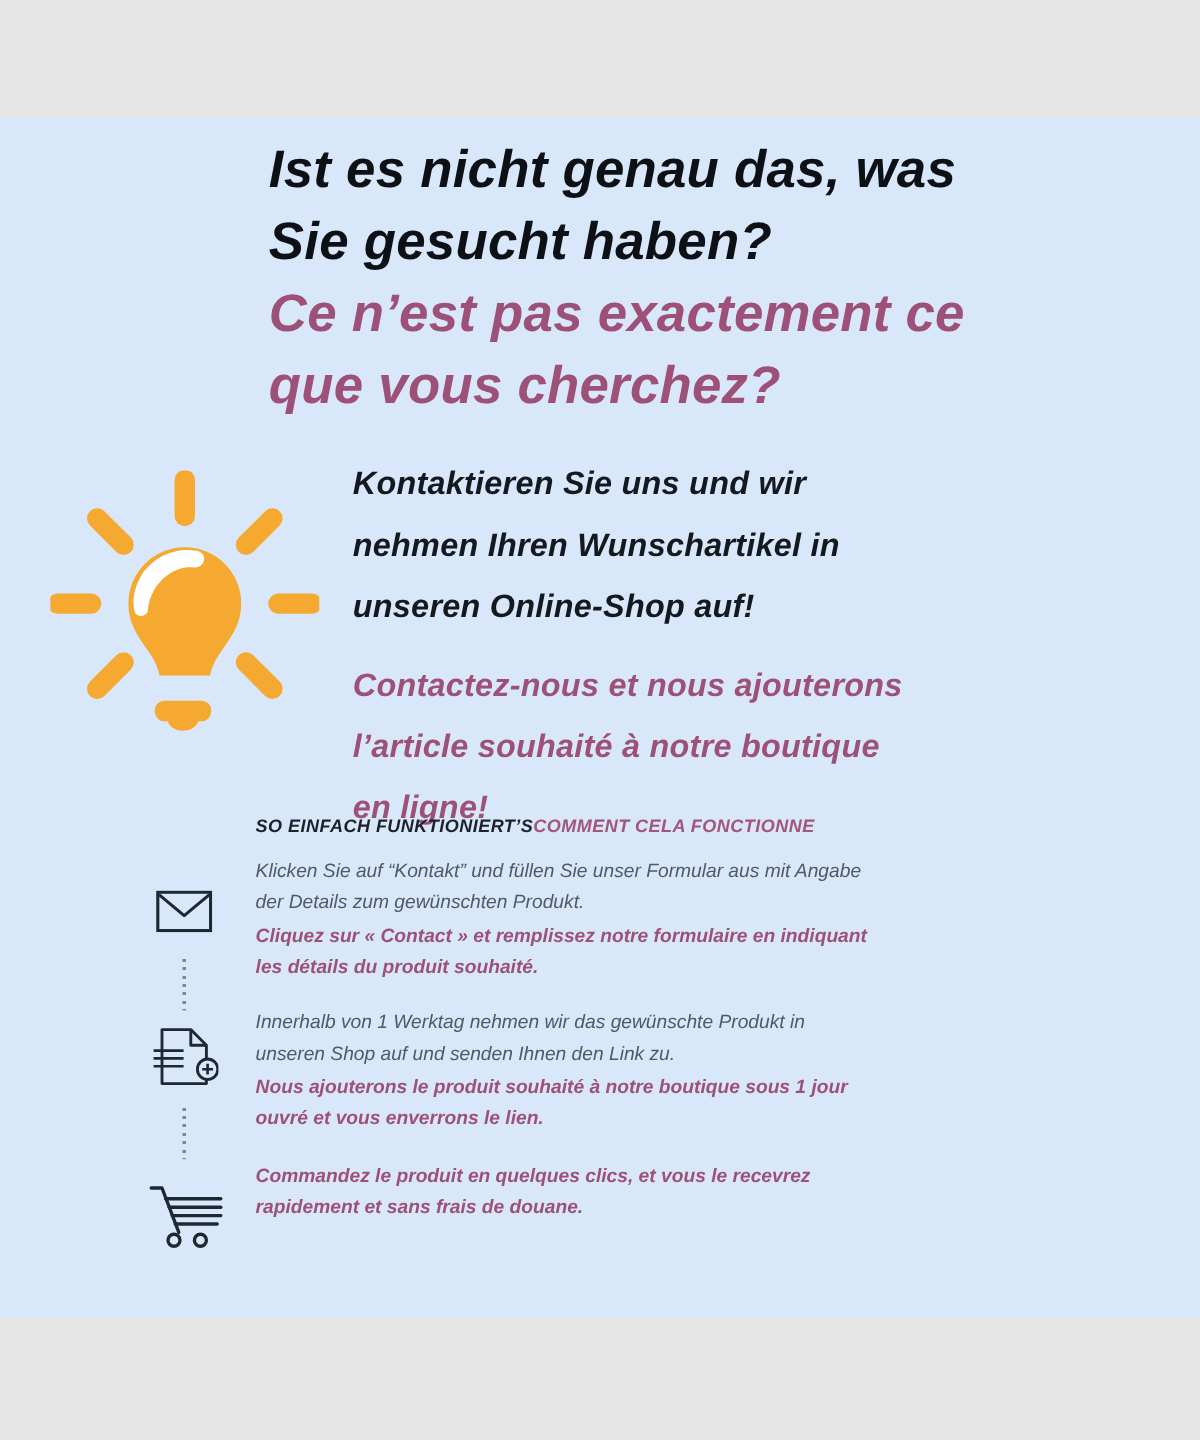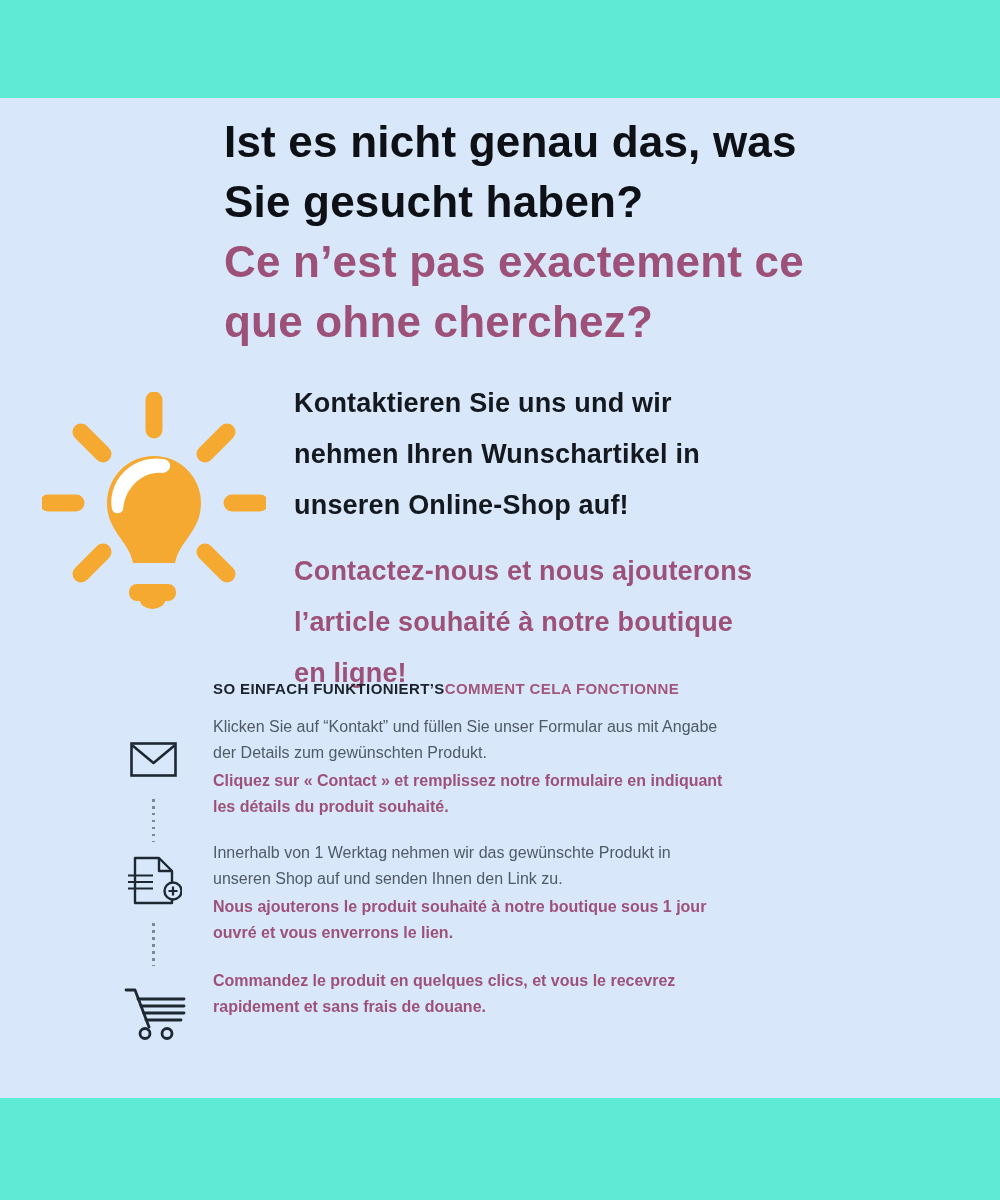"Ist es nicht genau das," .canvas { background: #5eead4 -> #e5e5e5; font-style: none -> italic }
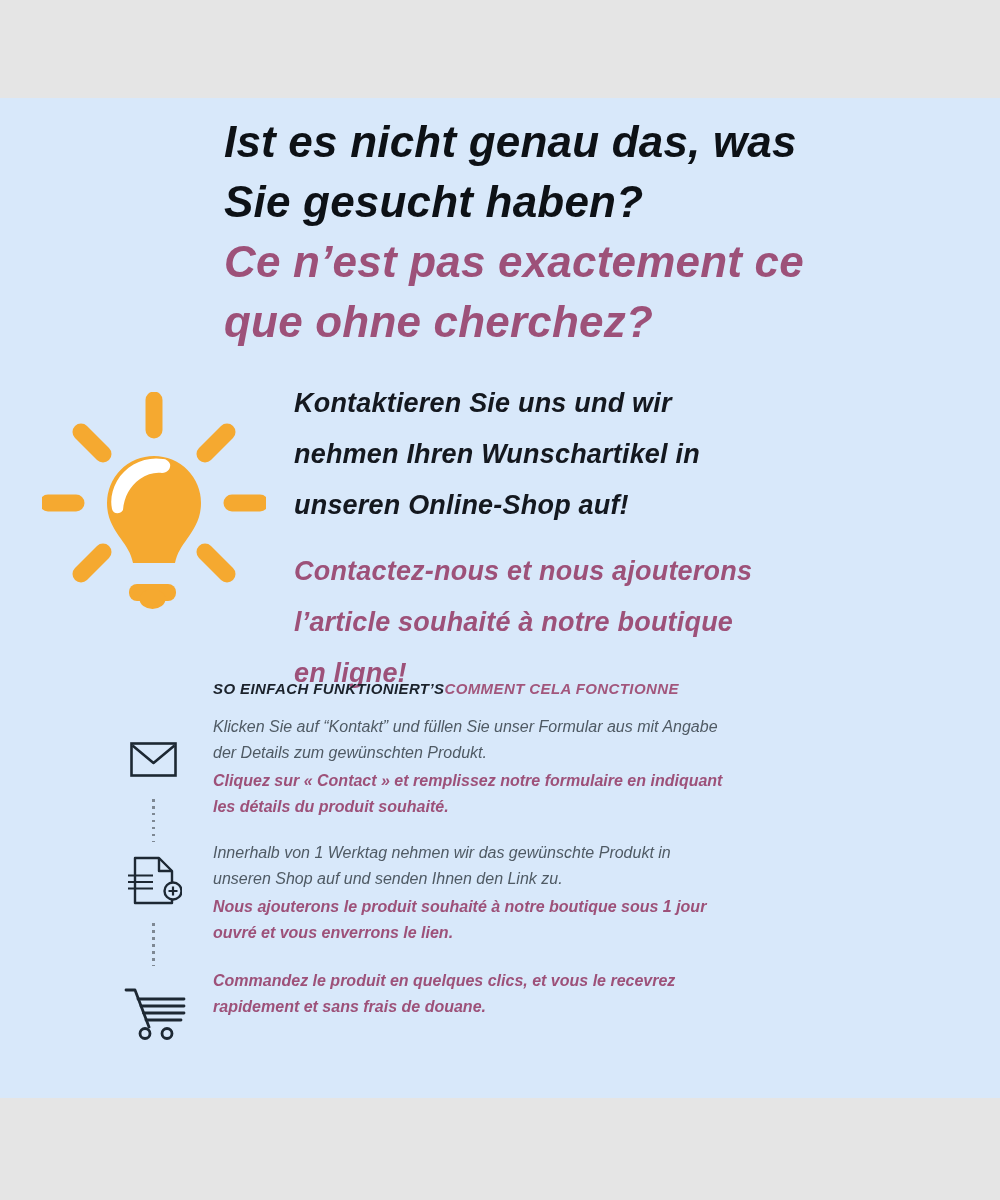"Ce n’est pas exactement ce" p.fr { text: ohne -> vous }
